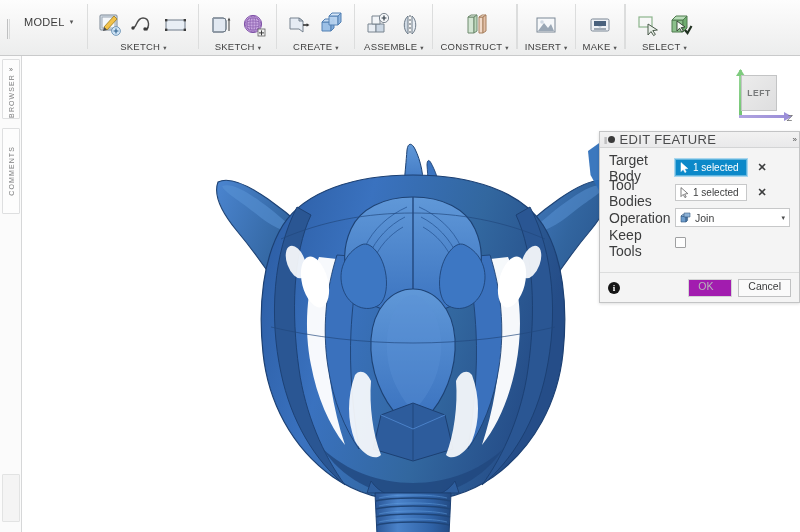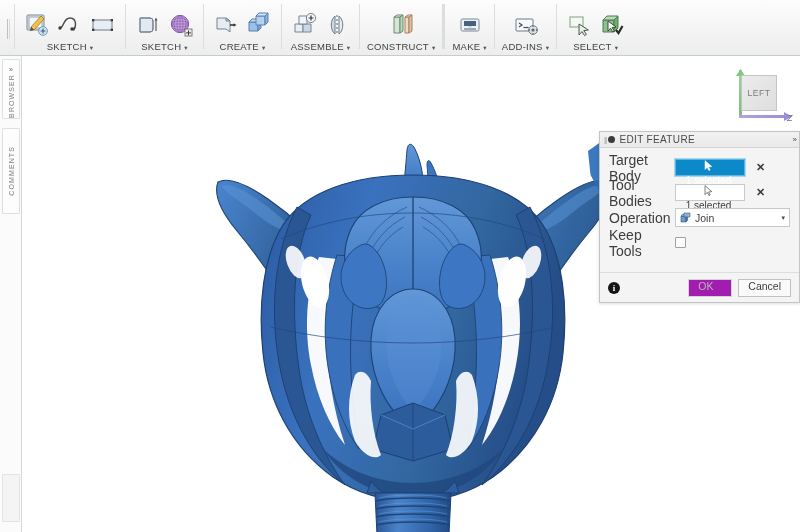"MODEL" div.wsbtn { html: none -> <div> <span>MODEL</span> <span>▾</span> </div> }
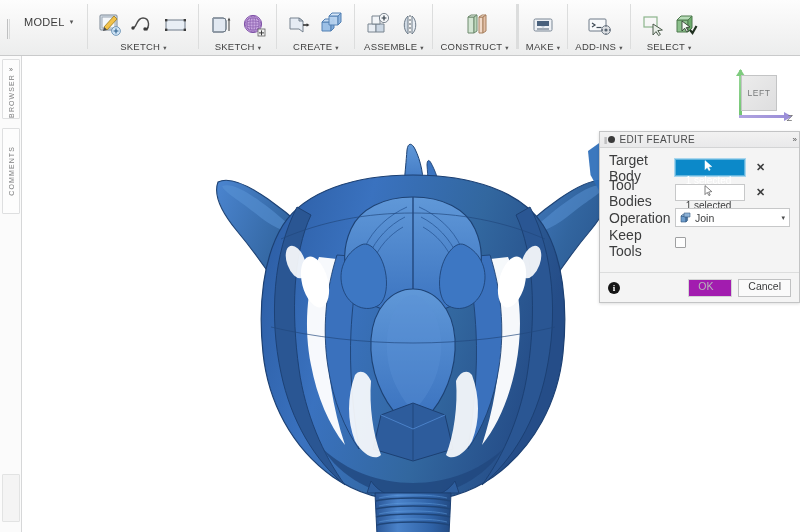"INSERT" div.grp { html: none -> <div> <div> <span> <svg> <rect></rect> <path></path> <circle></circle> </svg> </span> </div> <div> <span>INSERT</span> <span>▾</span> </div> </div> }
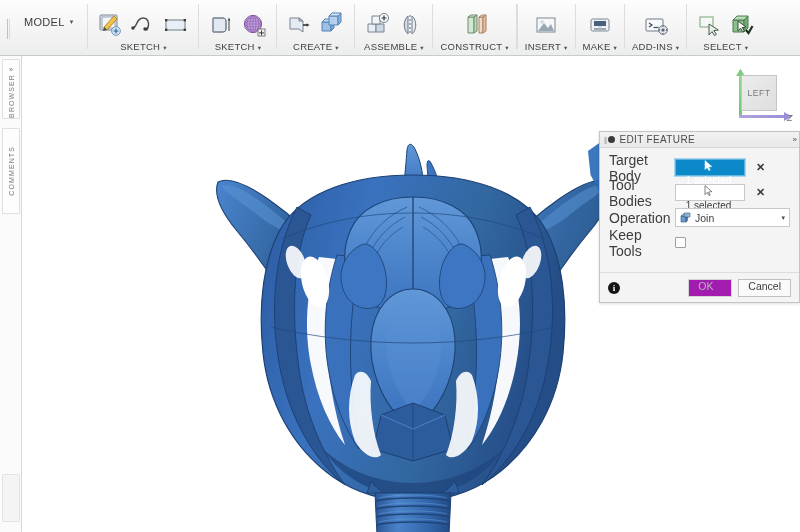"ADD-INS" div.grp { html: <div> <div> <span> <svg> <rect></rect> <path></path> <path></path> <circle></circle> <circle></circle> <g> <path></path> </g> </svg> </span> </div> <div> <span>ADD-INS</span> <span>▾</span> </div> </div> -> none }
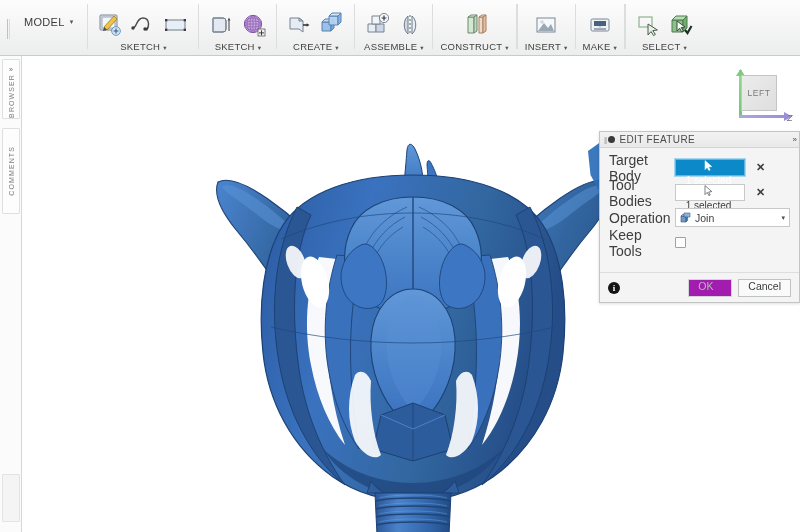"LEFT" .vc-face { font-weight: none -> bold }
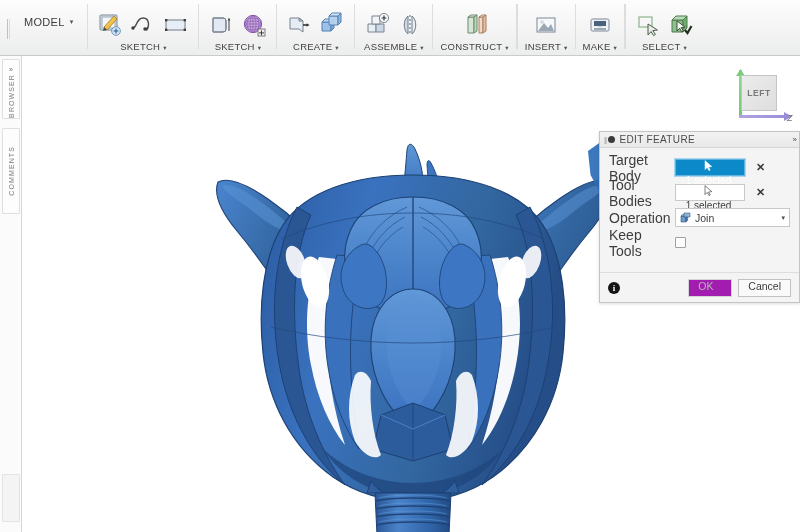"EDIT FEATURE" .dlg-title .t { font-size: 10px -> 13px }
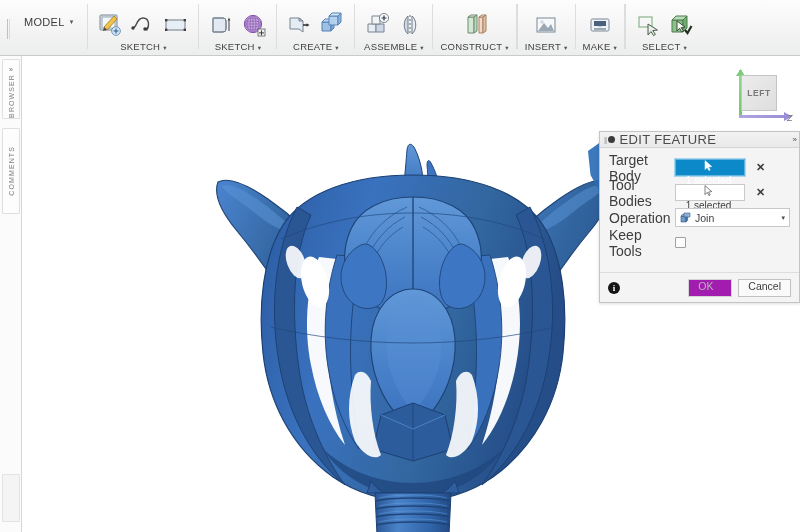"1 selected" .selbtn { flex-direction: column -> none }
